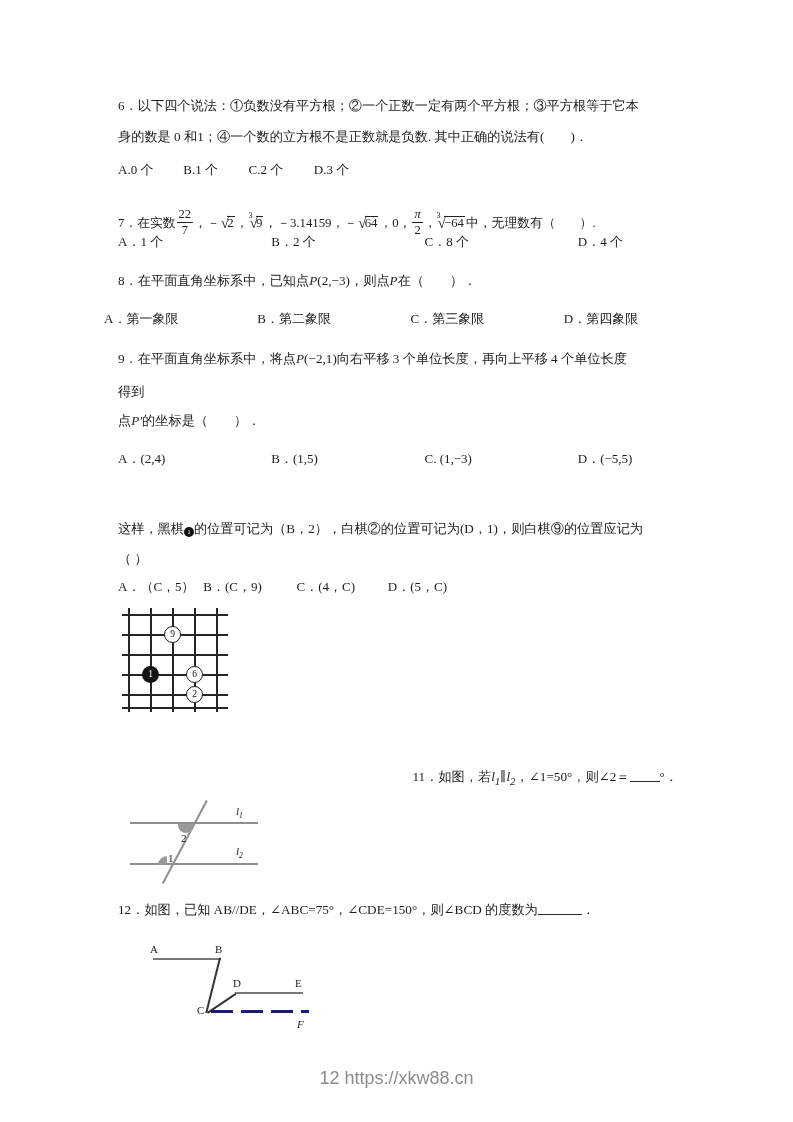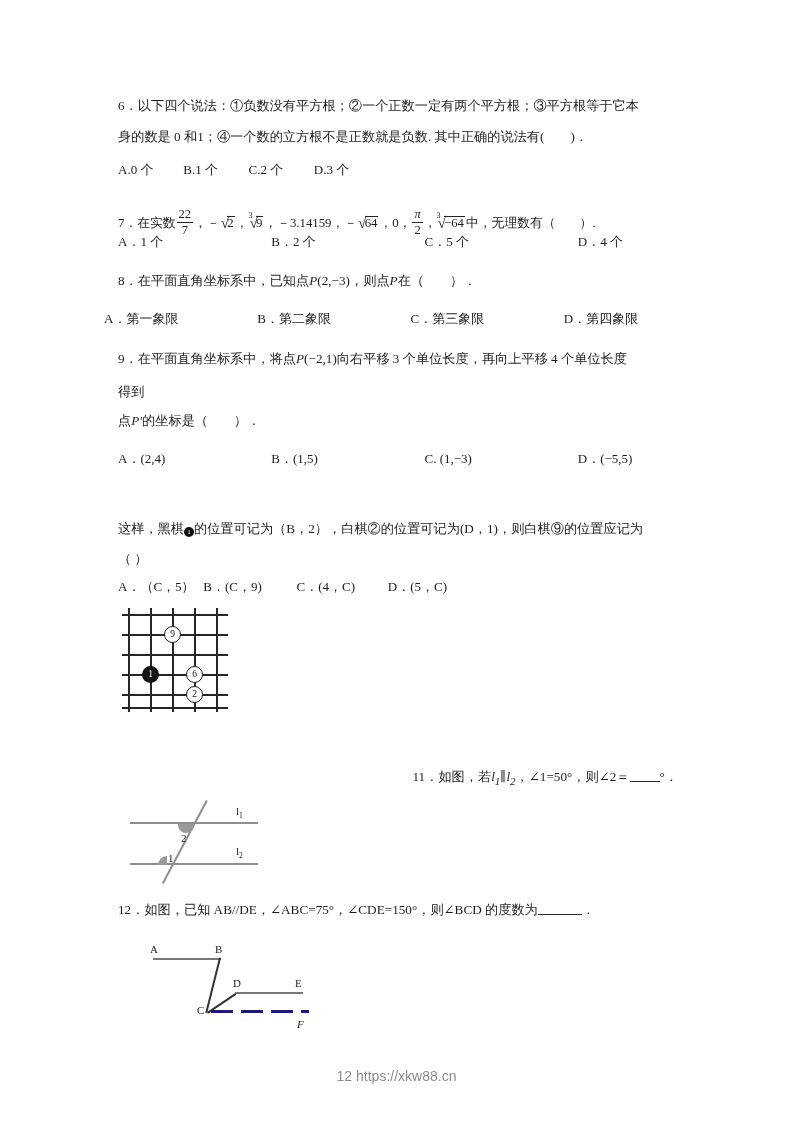"C．5 个" span.opt-cell { text: 5 -> 8 }
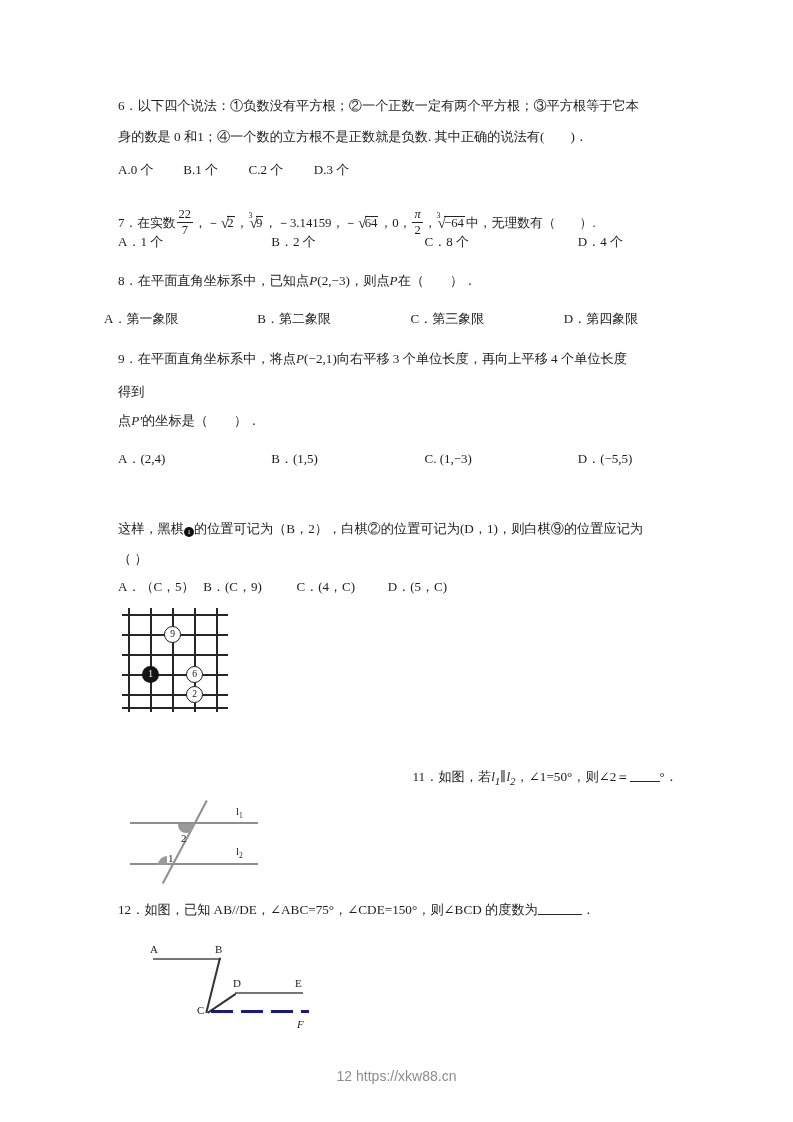"l1" .fl { font-style: none -> italic }
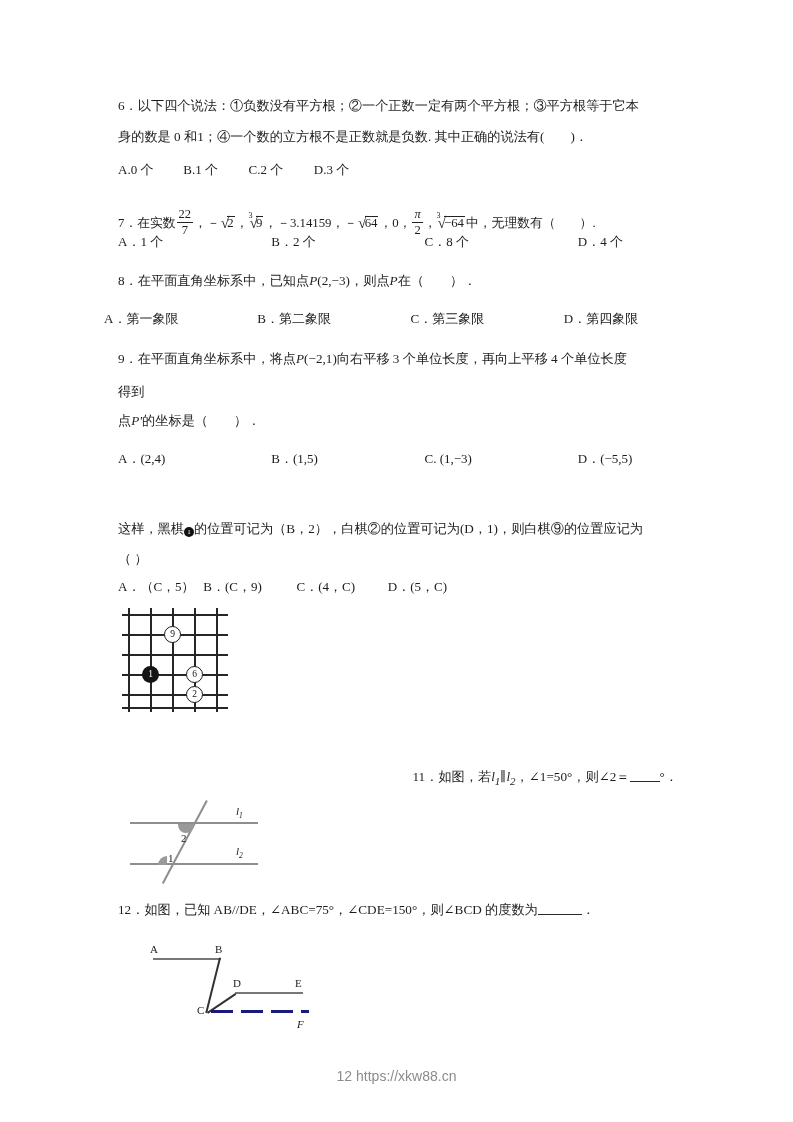"12 https://xkw88.cn" .footer { font-size: 14px -> 18px }
